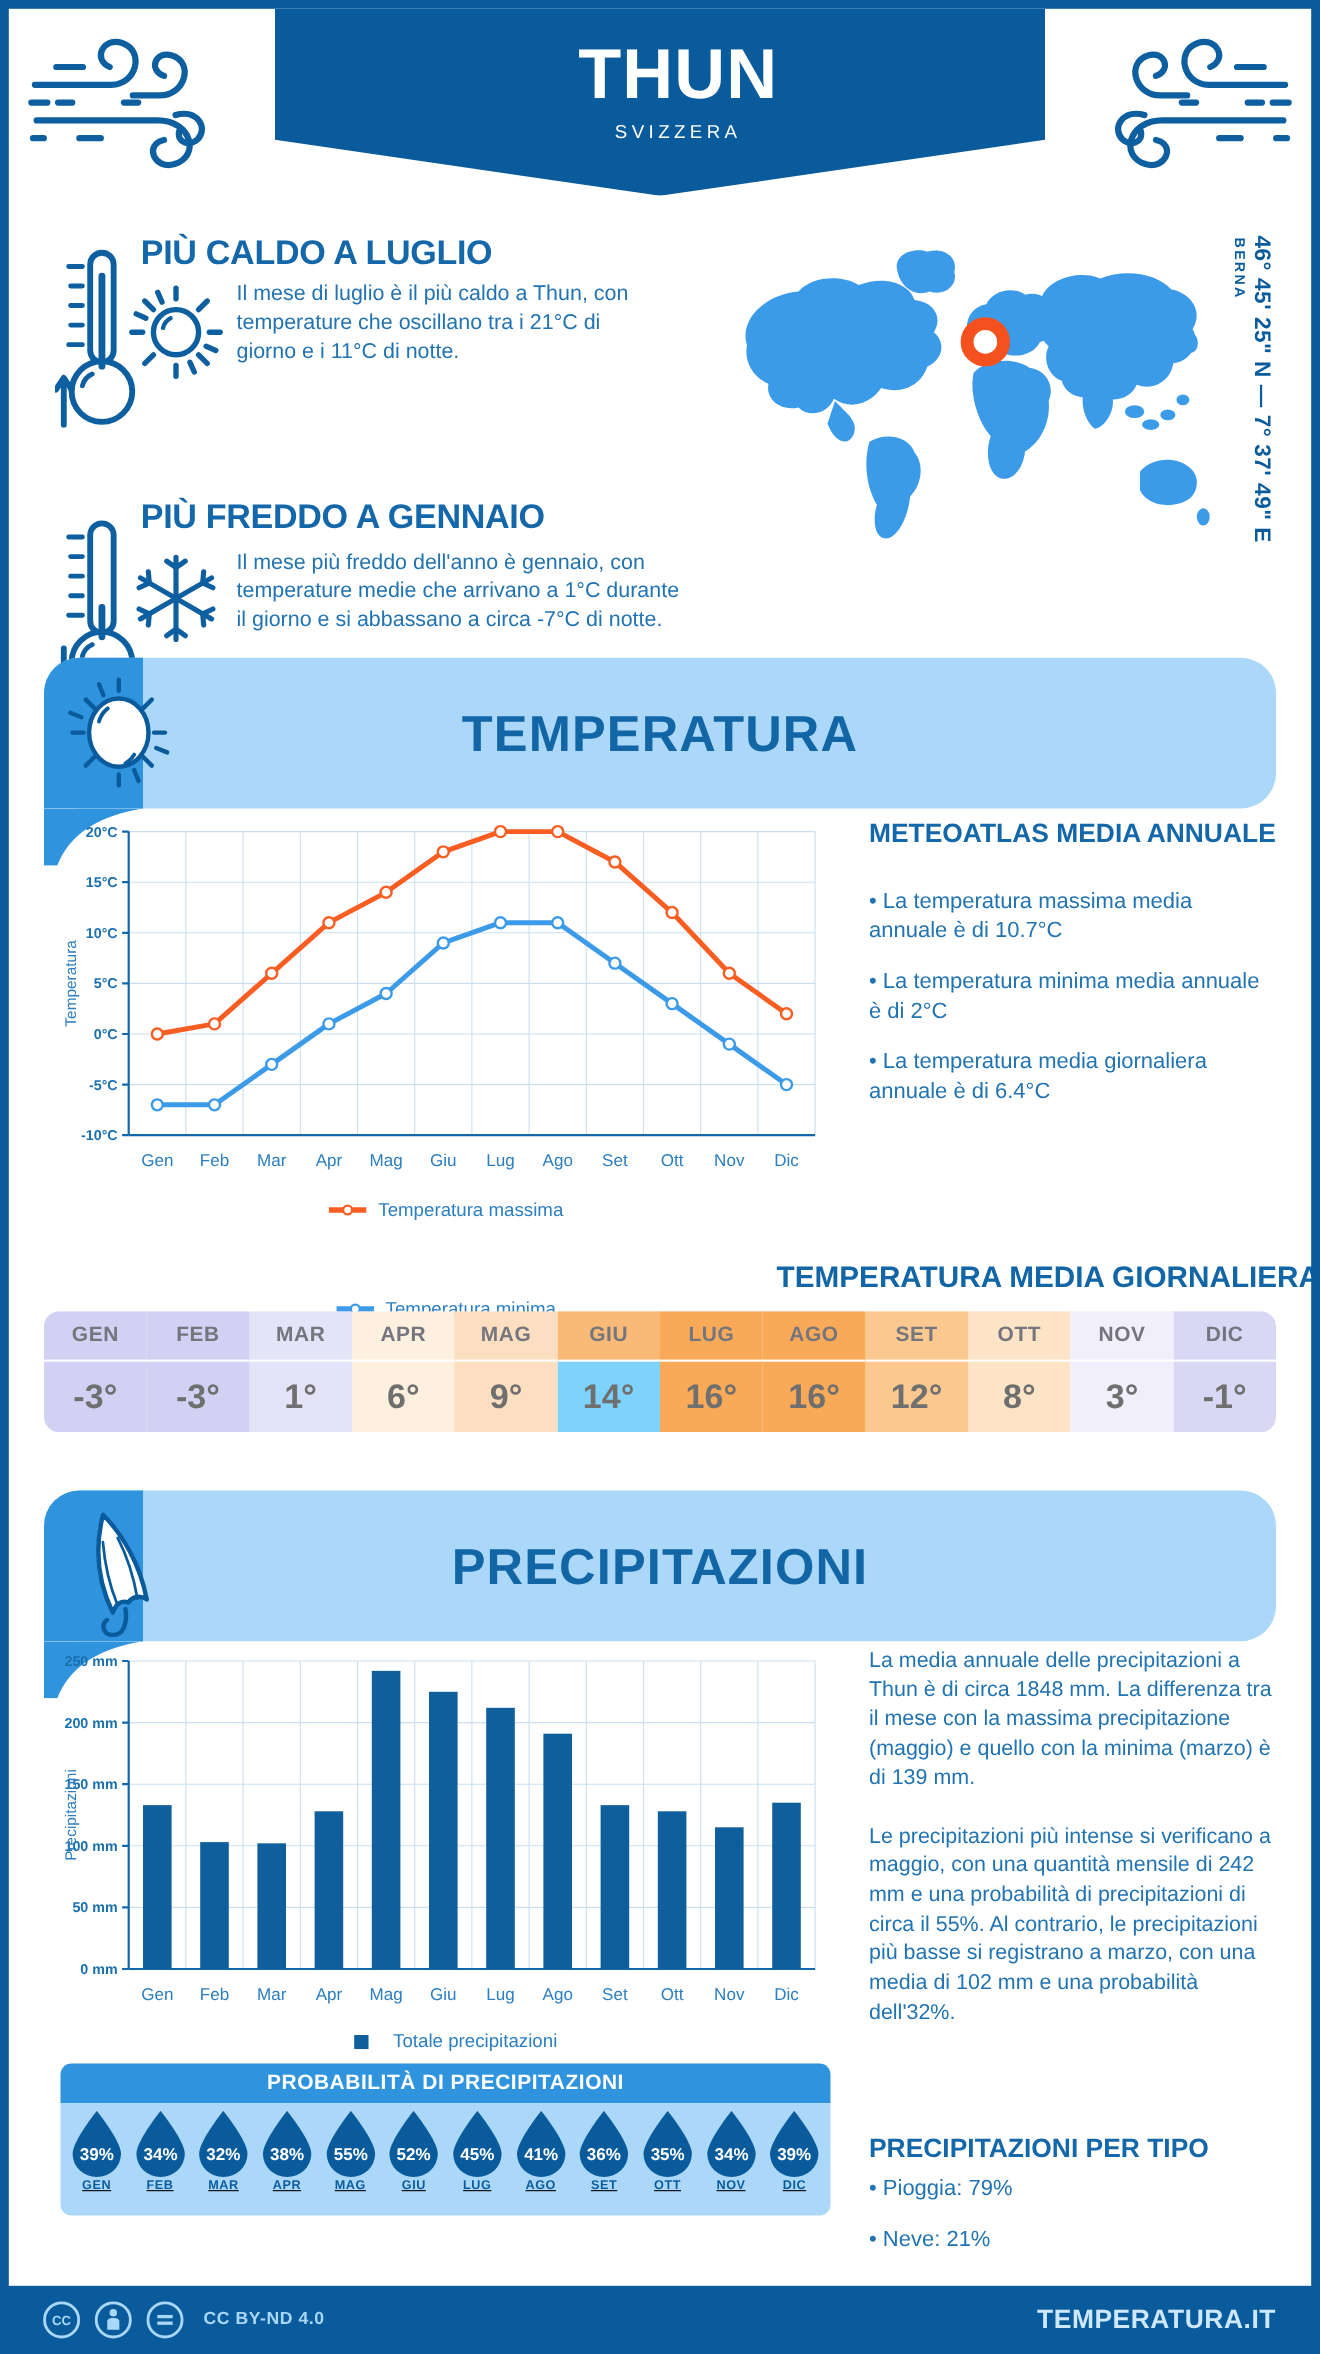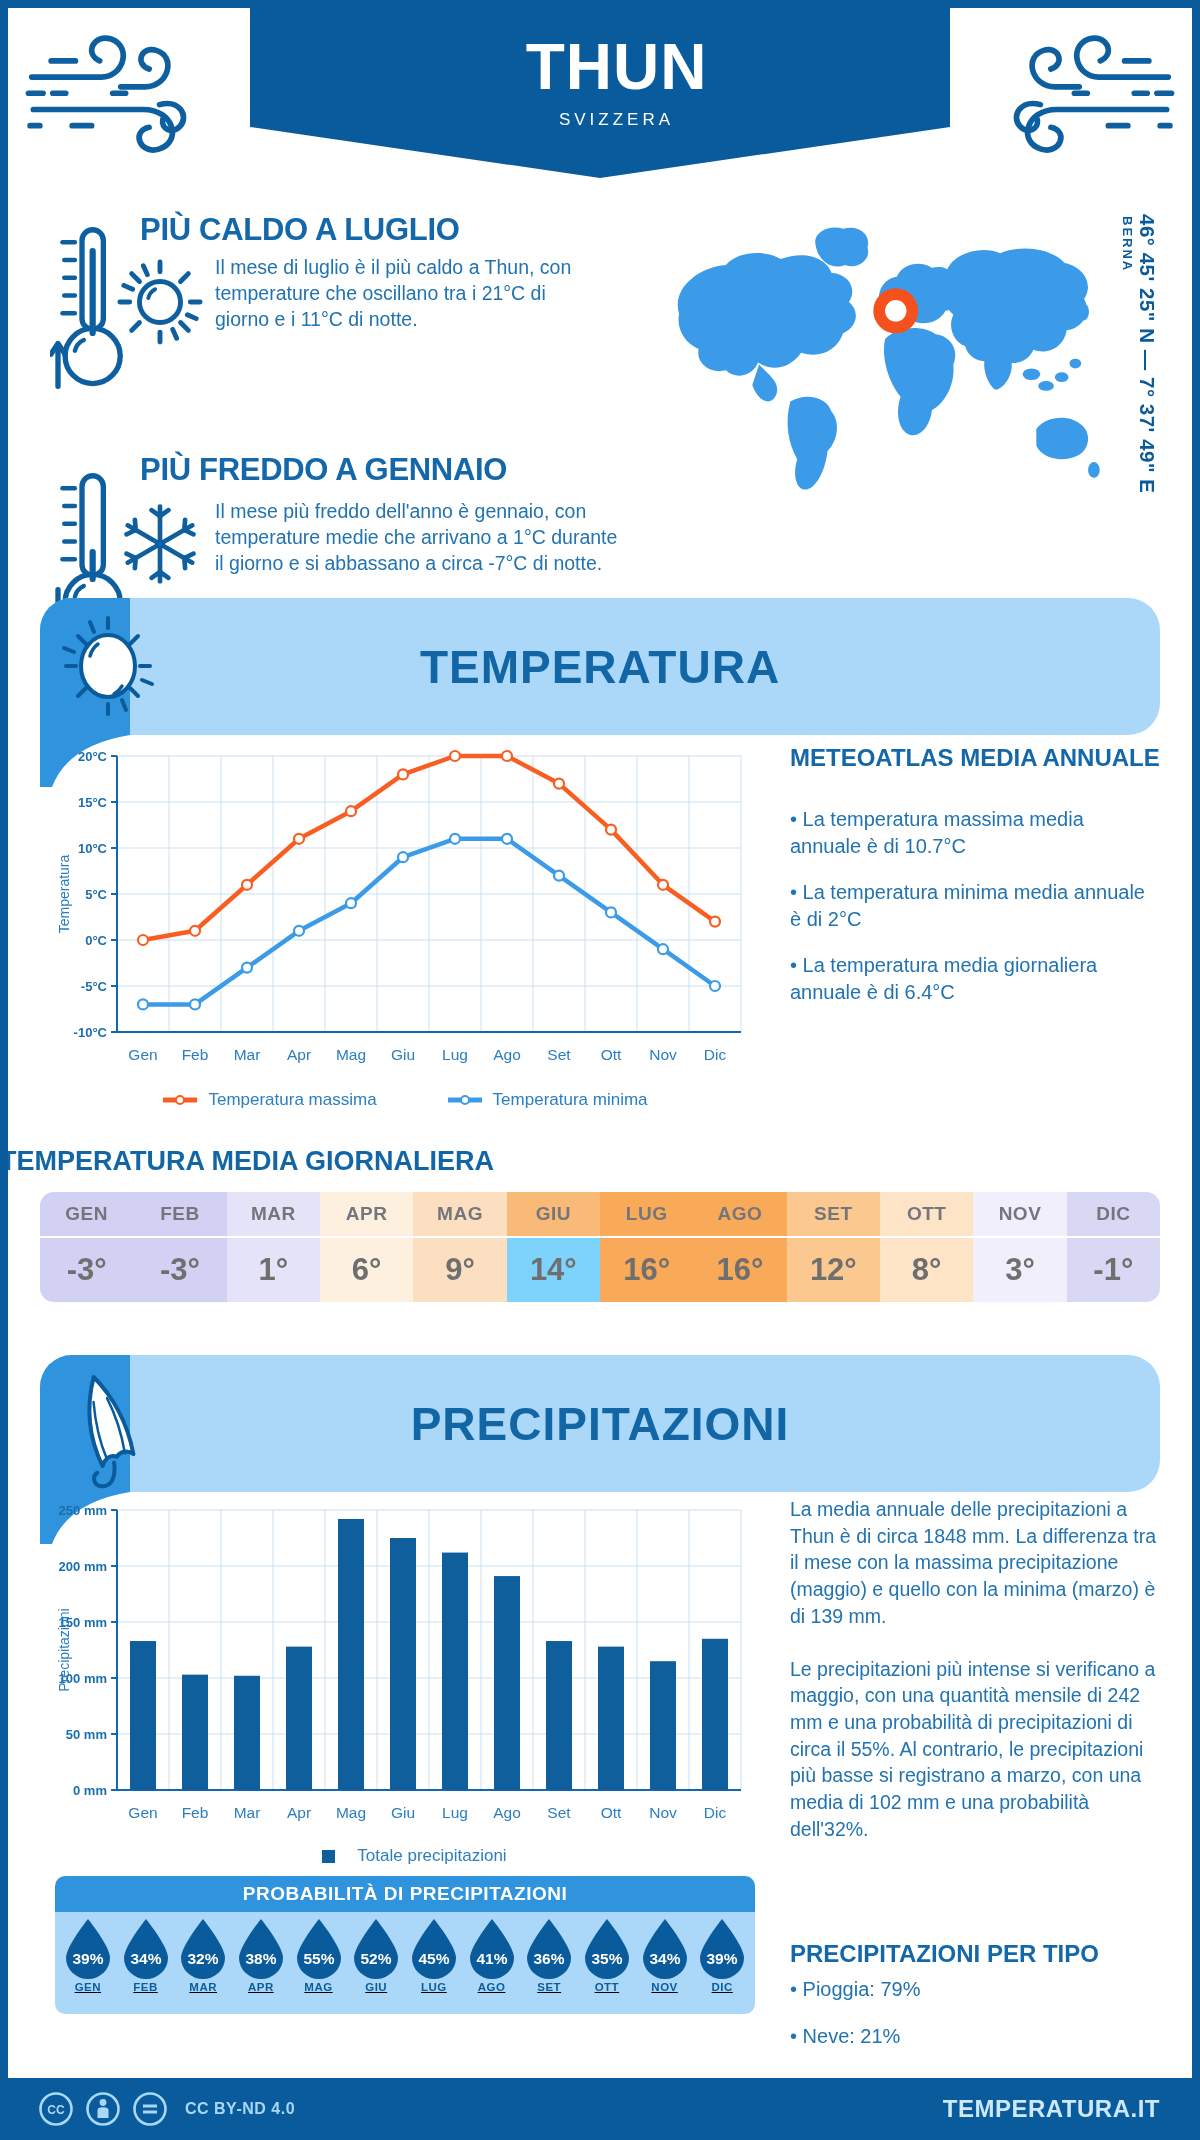"PIÙ CALDO A LUGLIO" .hl-head { margin-left: 12px -> none }
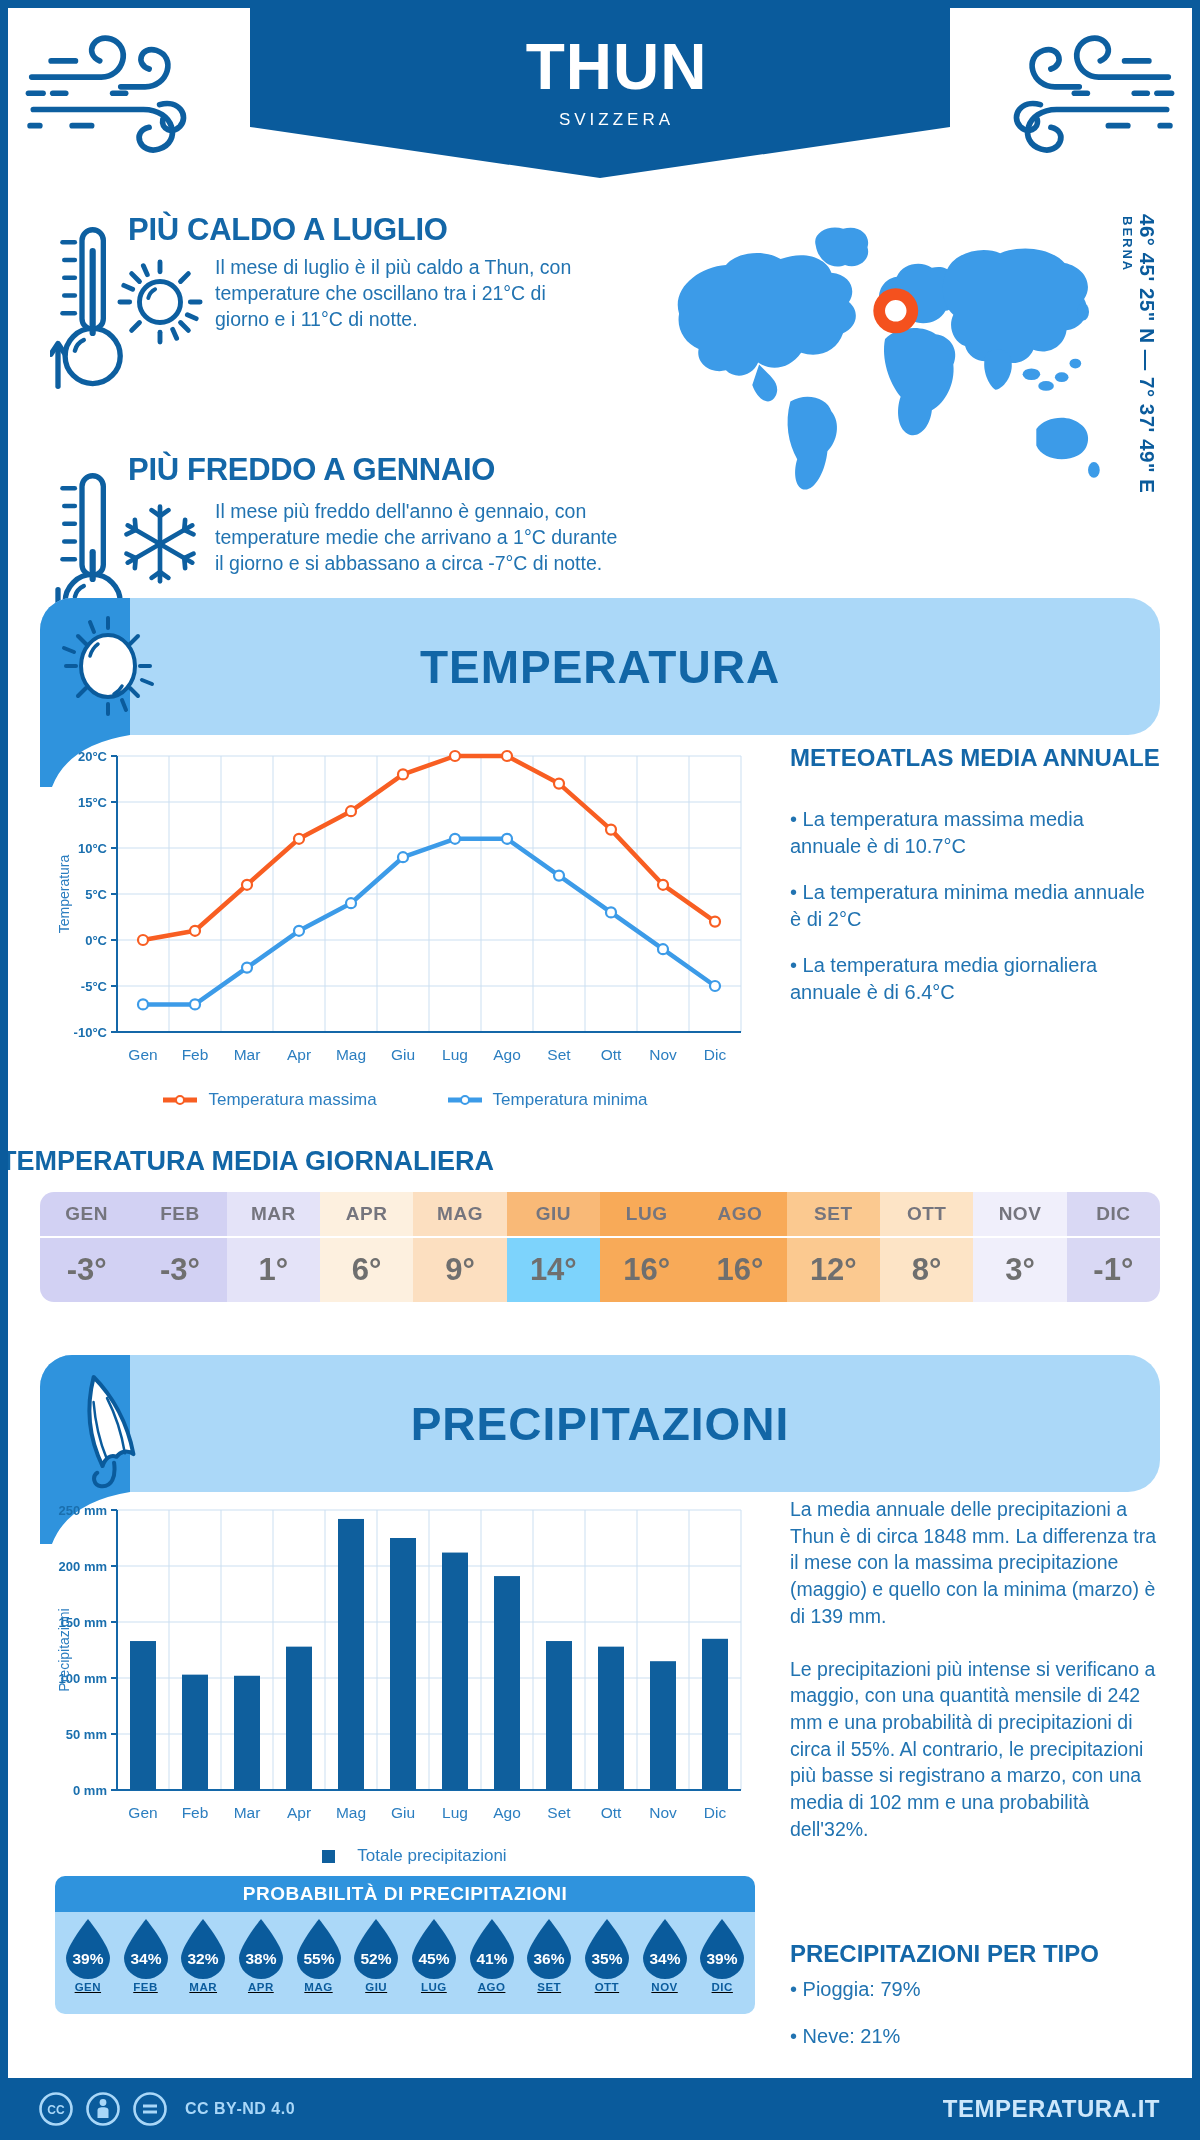"Temperatura massima" .chart-legend { flex-direction: none -> column }
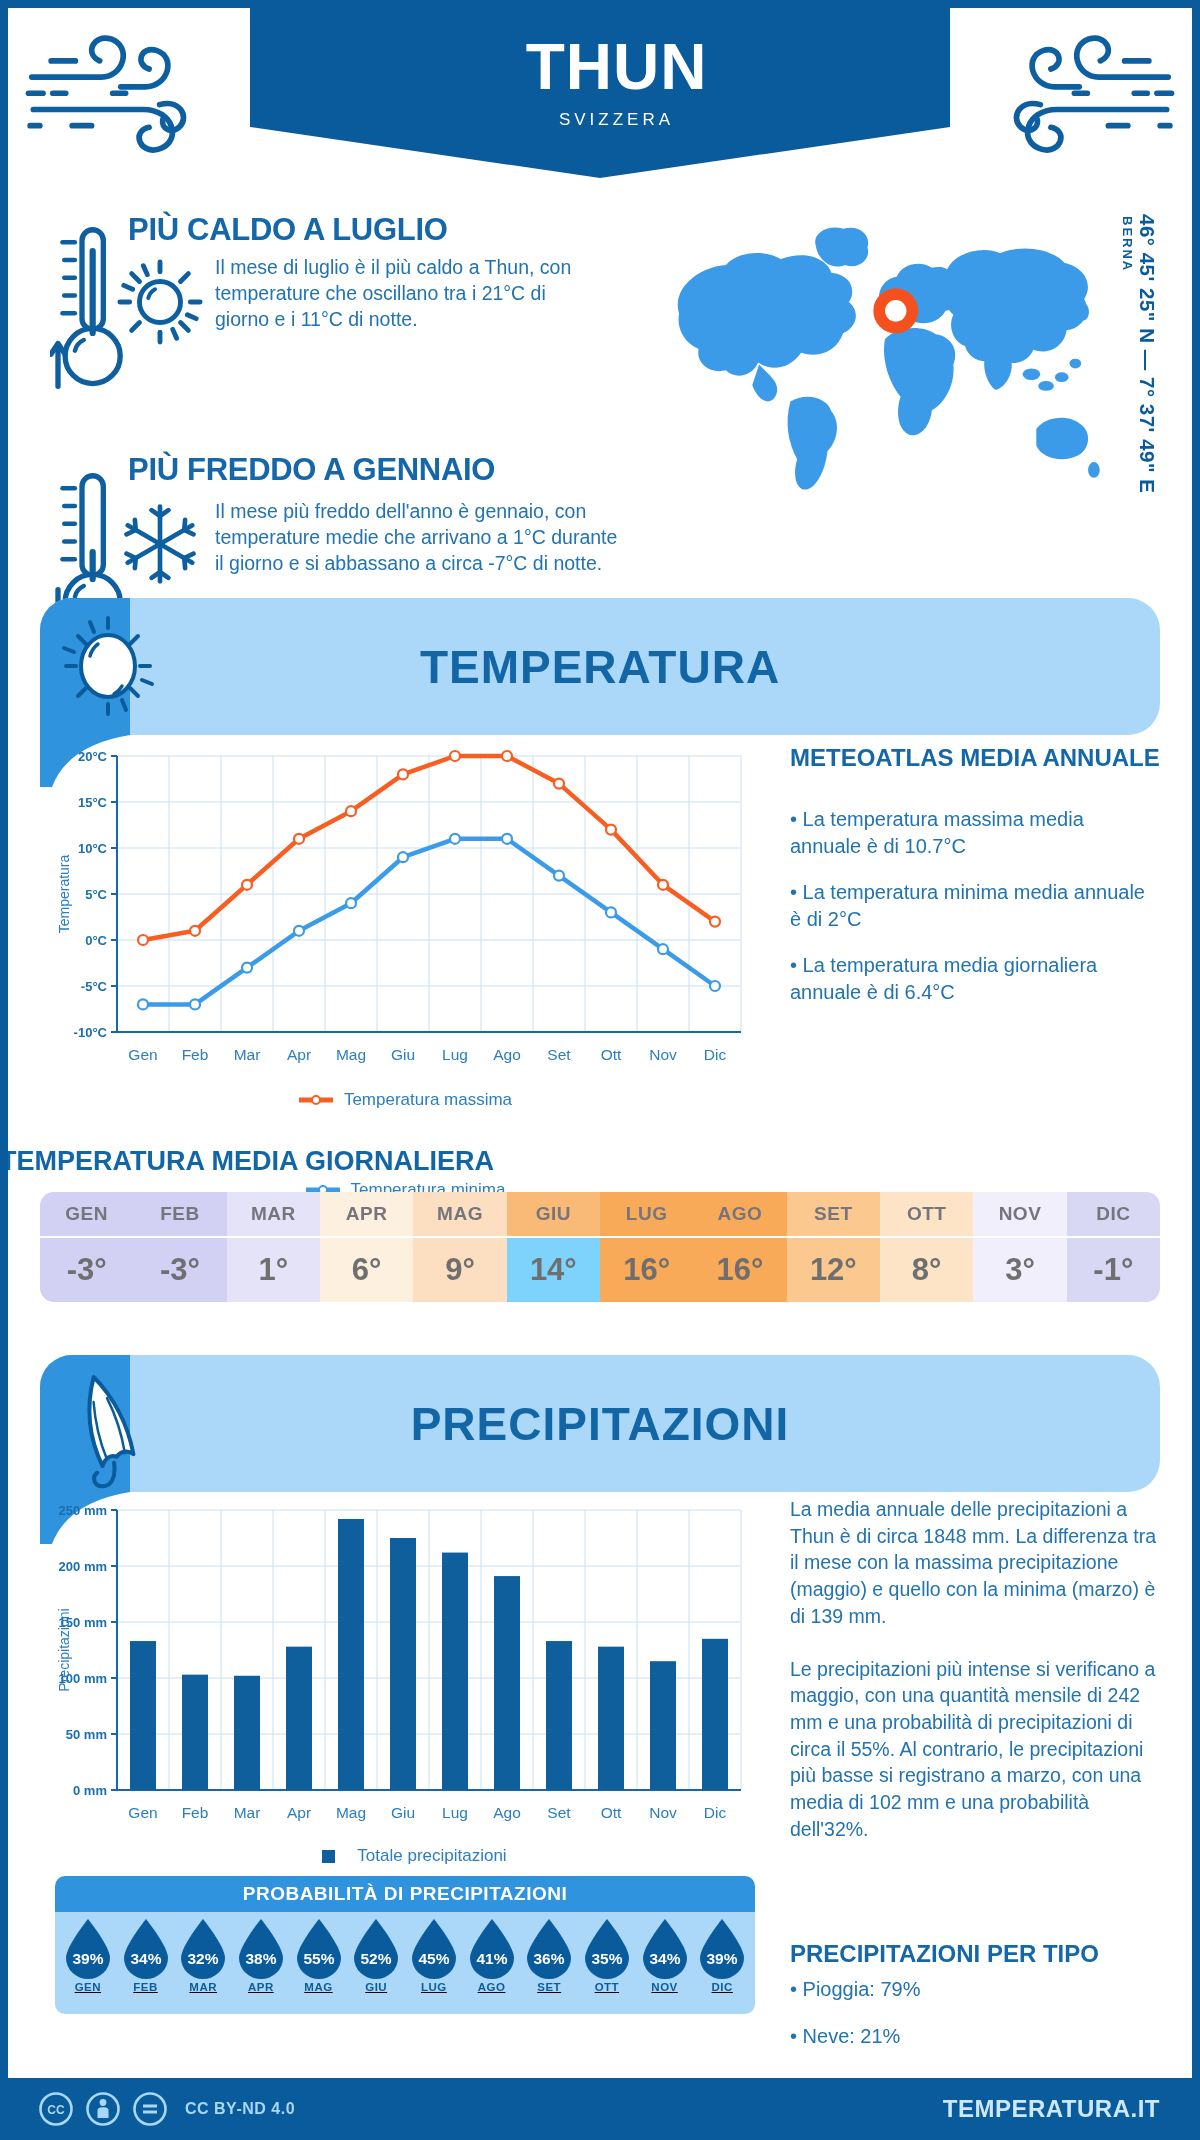"TEMPERATURA MEDIA GIORNALIERA" .daily-head { text-align: left -> right }
